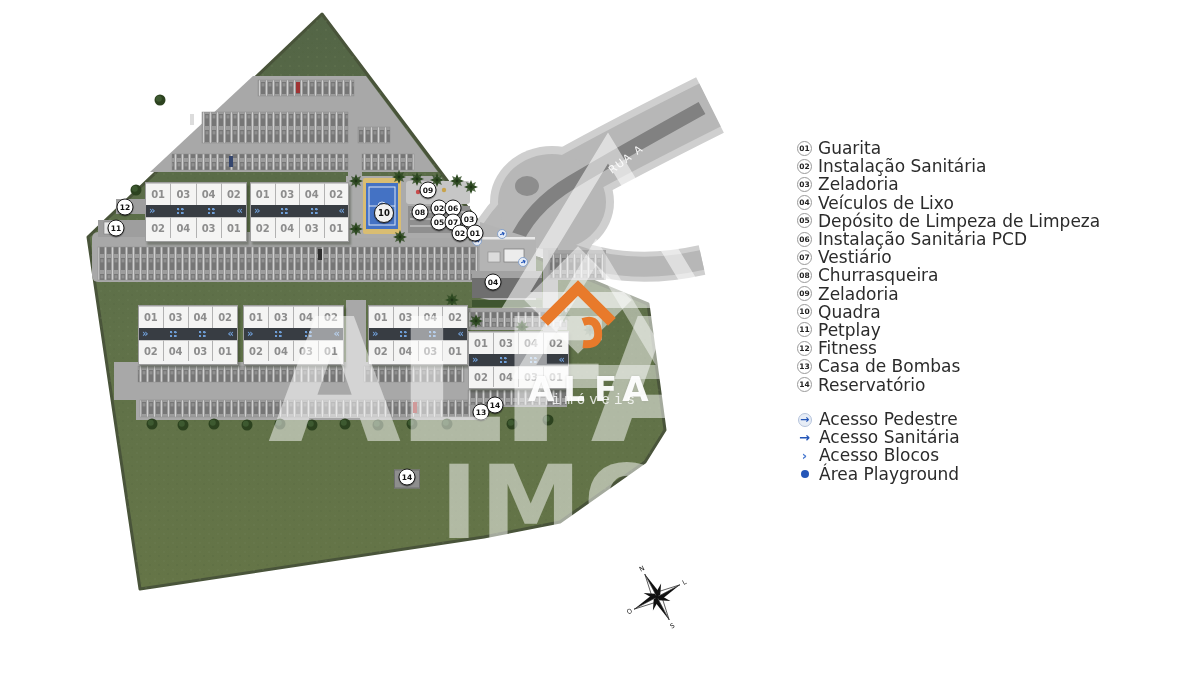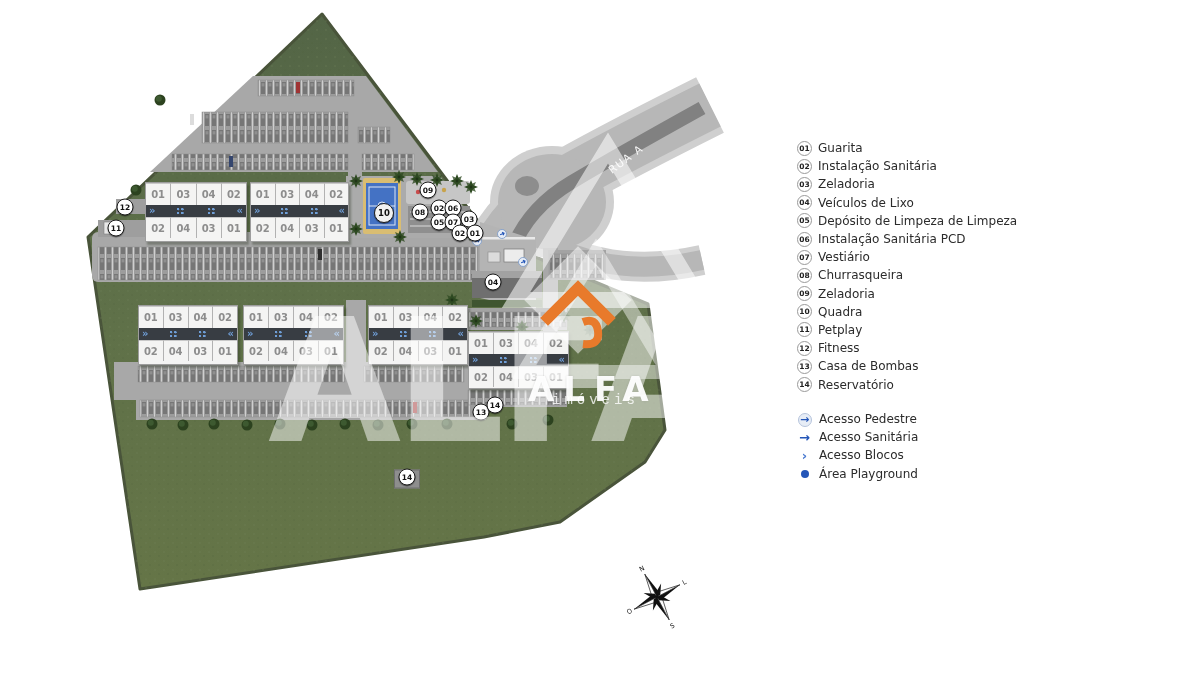"Guarita" .llabel { font-size: 12px -> 17px }
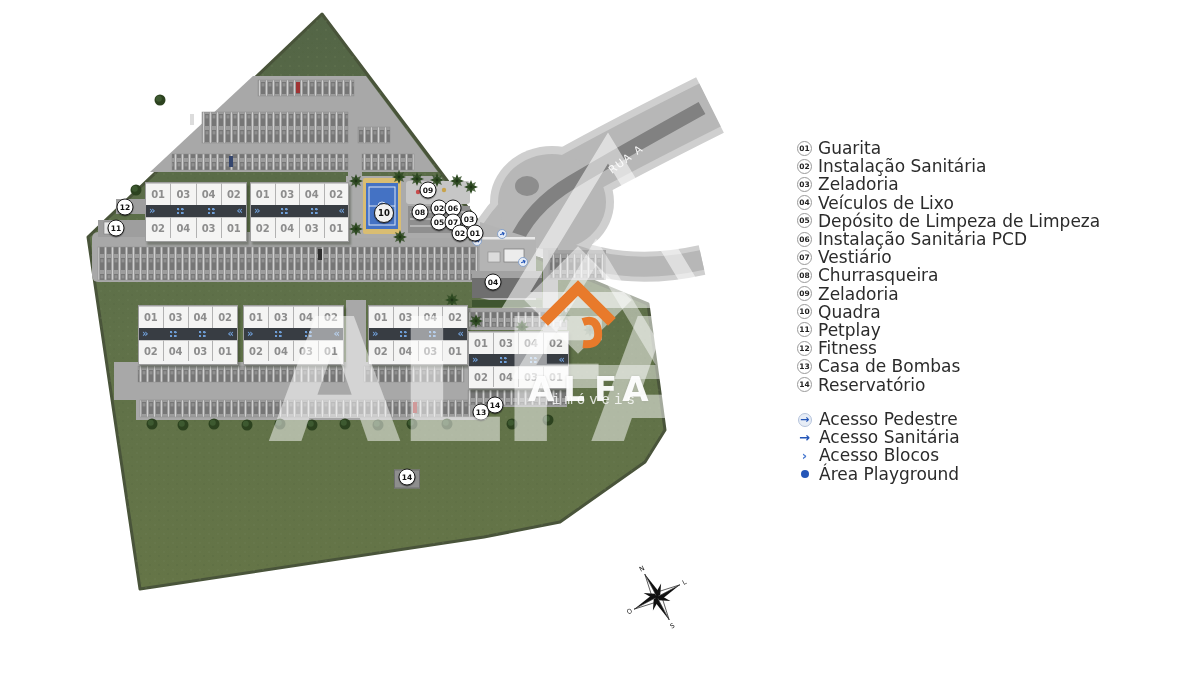"IMO" div.wm-giant-bottom { html: none -> <div>IMO</div> }
